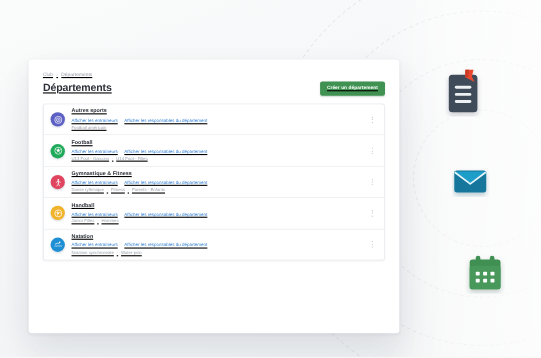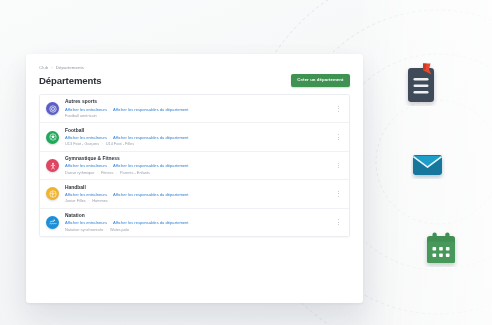"Départements" .app-card { text-decoration: none -> underline }
